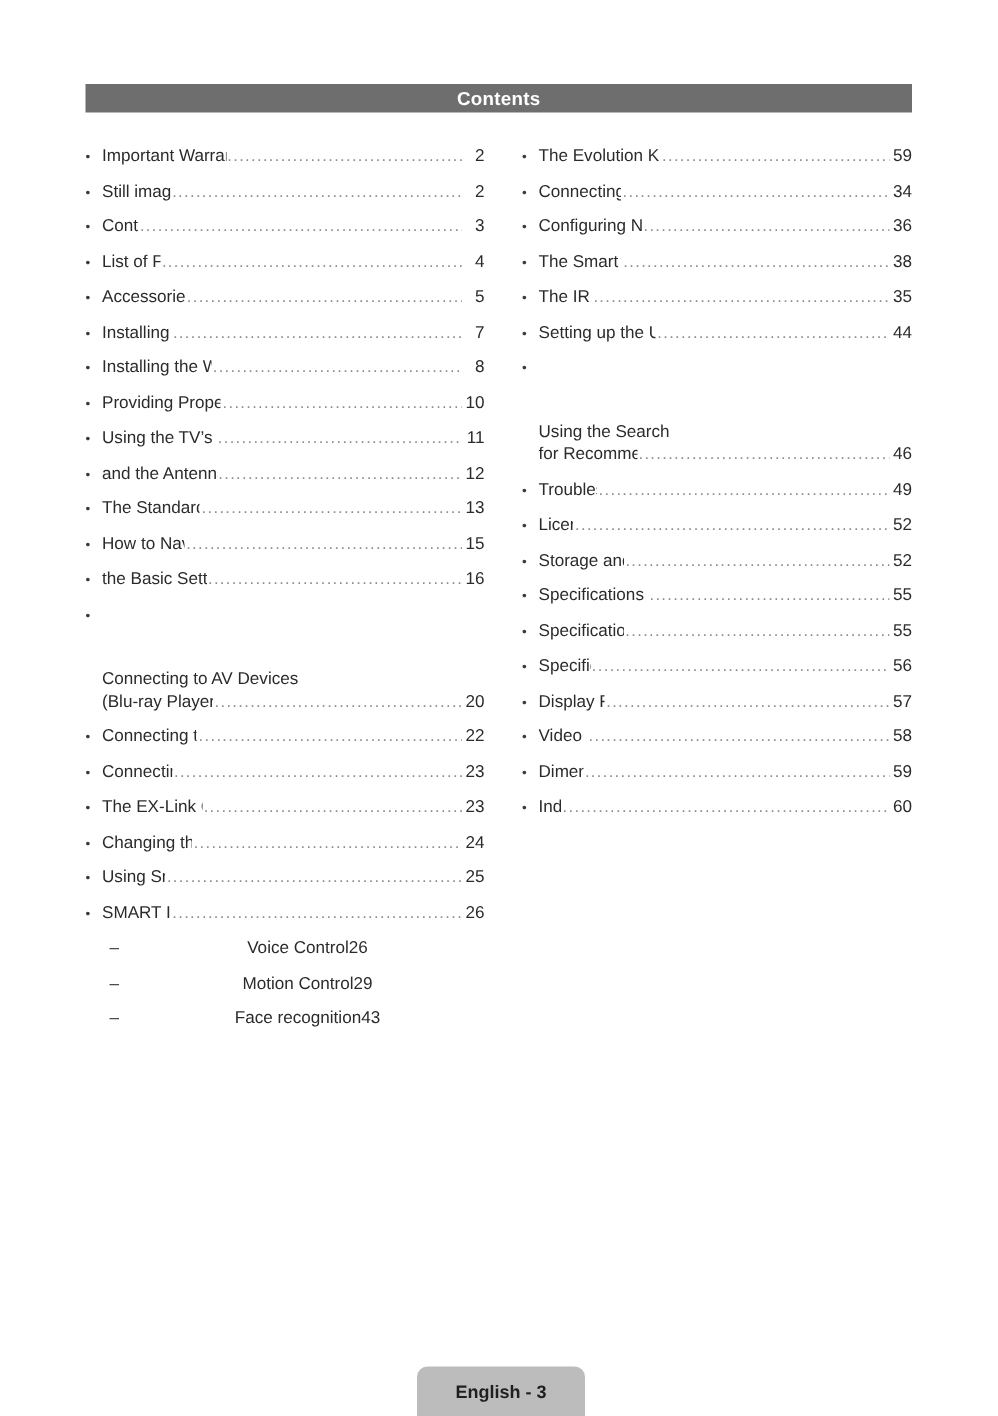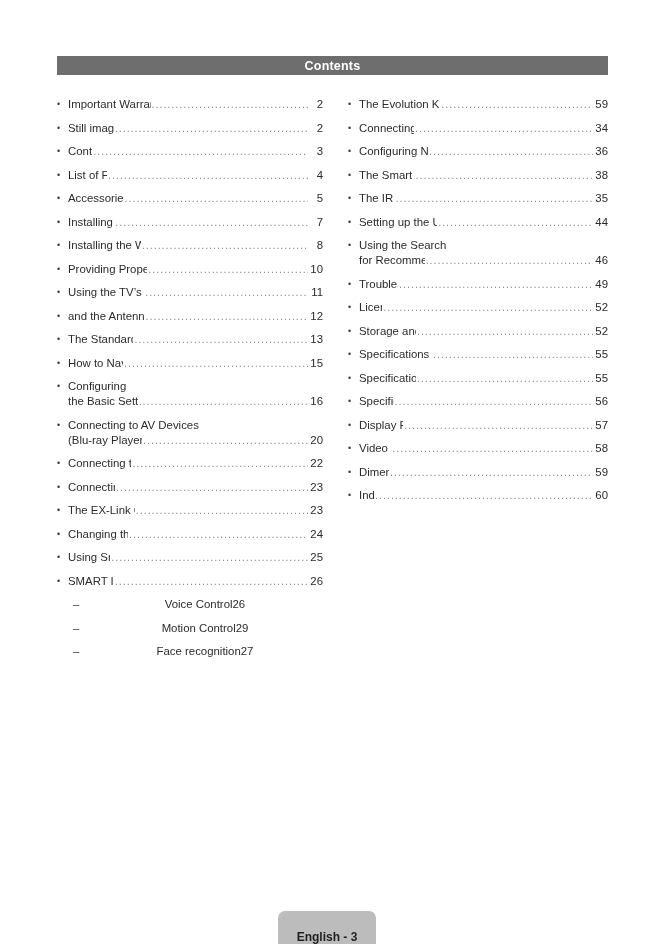"Using the Search" .entry .line.plain { margin-top: none -> 43px }
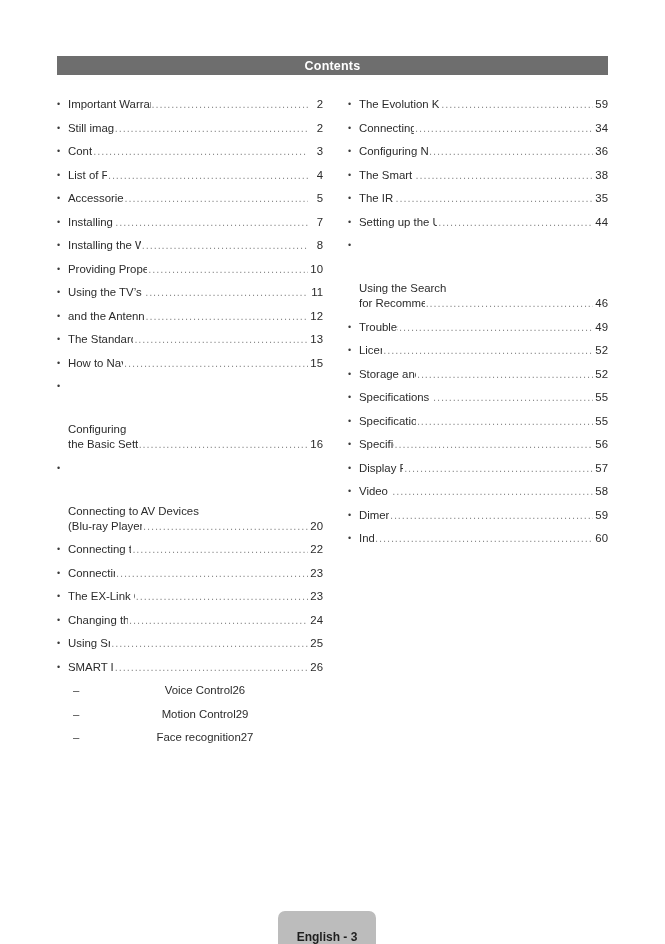"Configuring" div.line { html: <div><span>Configuring</span></div> -> none }
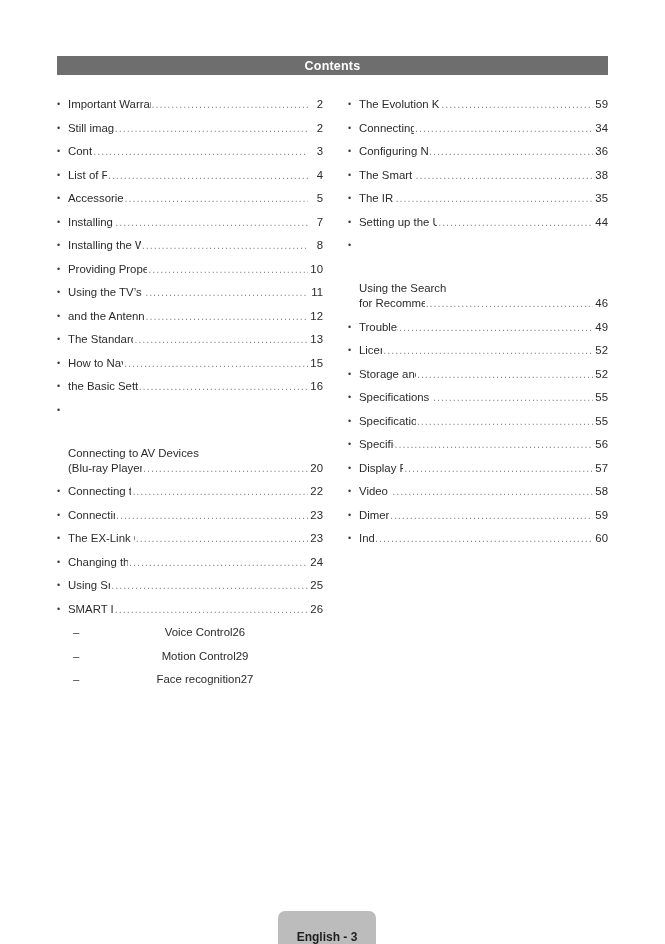"27" span.page { text: 27 -> 43 }
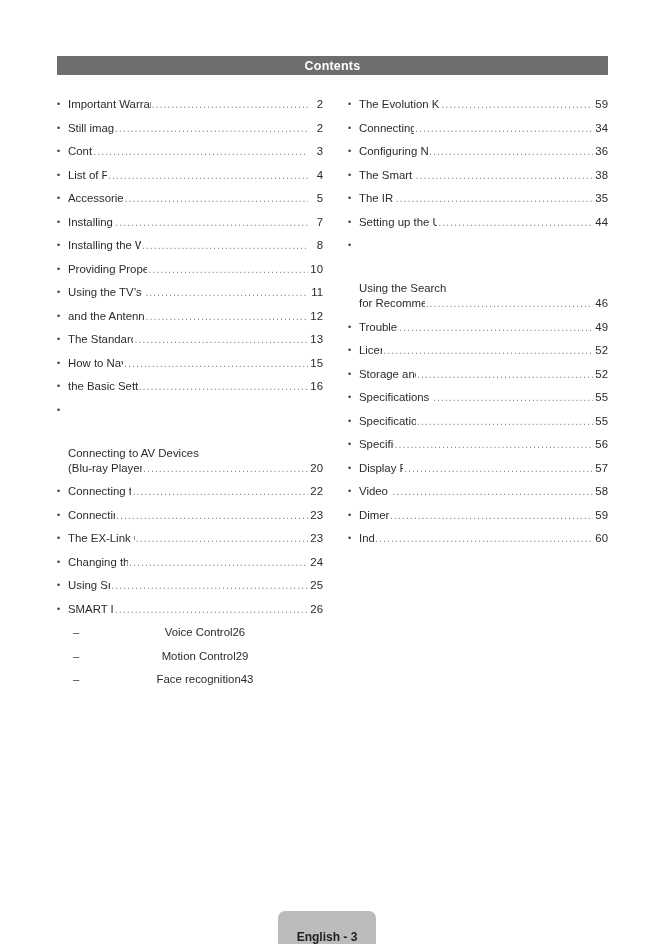"English - 3" .footer-tab { align-items: flex-end -> center; width: 98px -> 112px }
